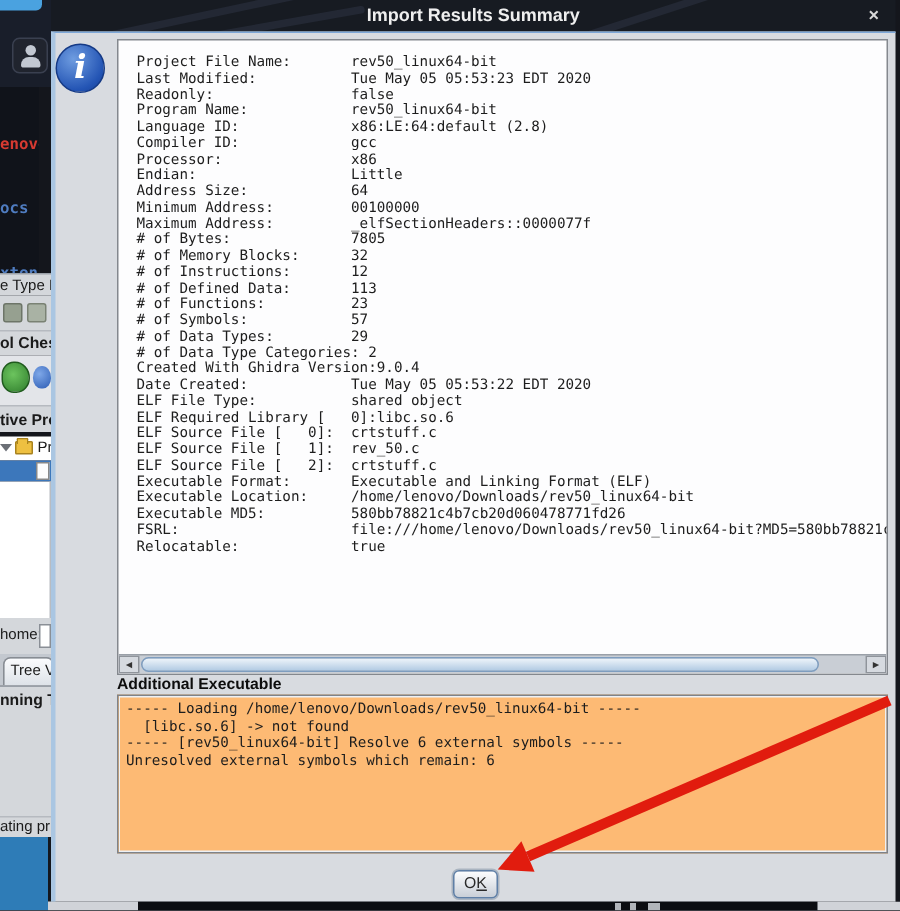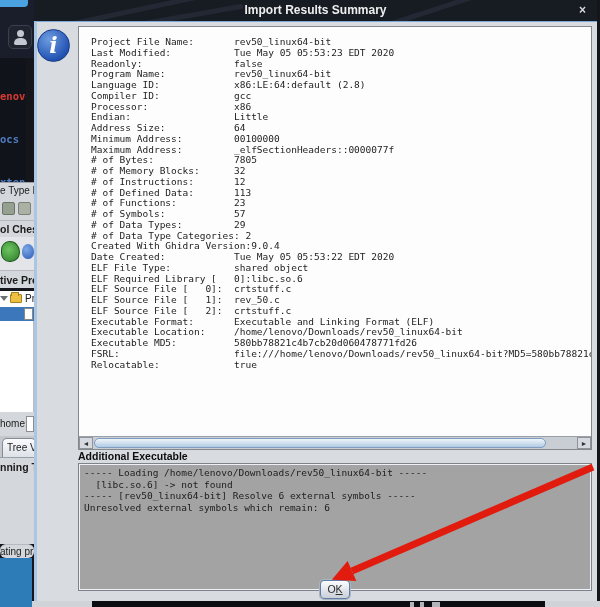"----- Loading" .add-box { background: #a3a3a3 -> #fdba74; height: 128px -> 106px }
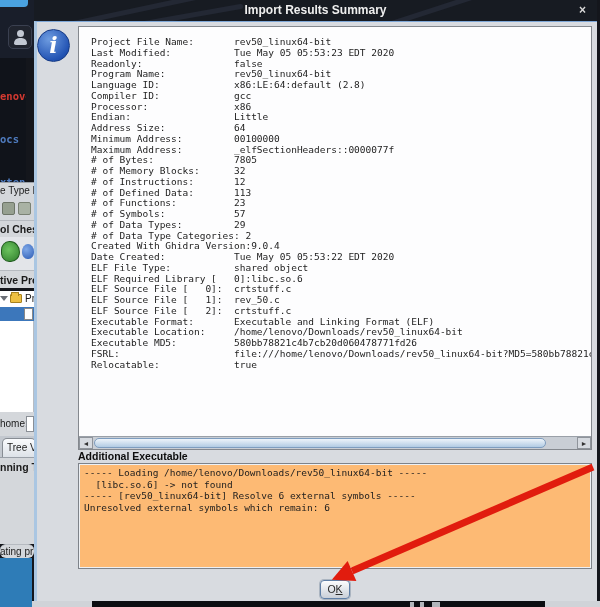"ating pr" .statusrow { border-radius: 6px -> none }
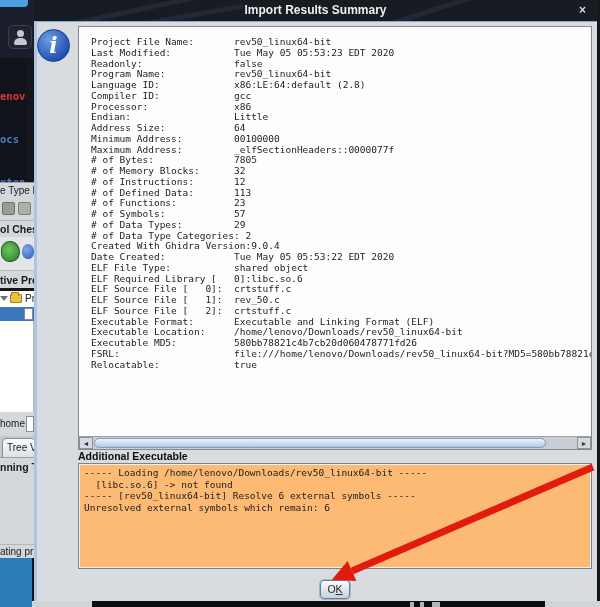"OK" .ok-button { left: 320px -> 302px }
